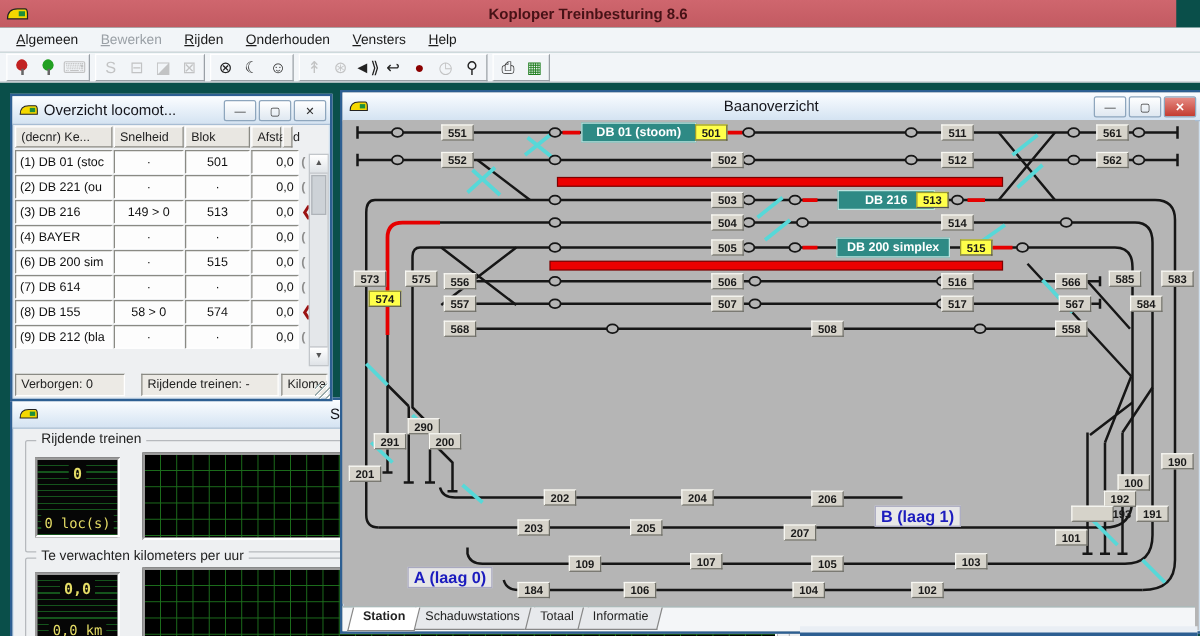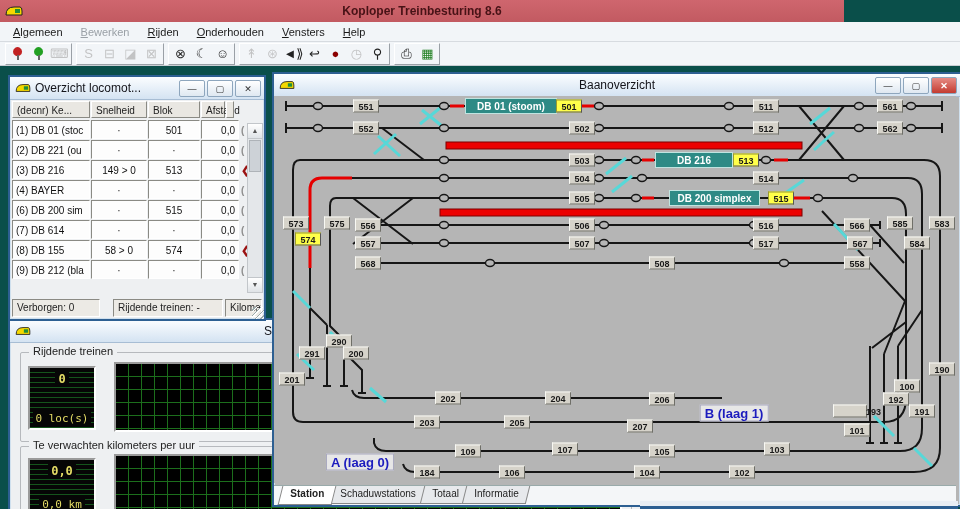"Koploper Treinbesturing 8.6" .titlebar { width: 844px -> 941px }
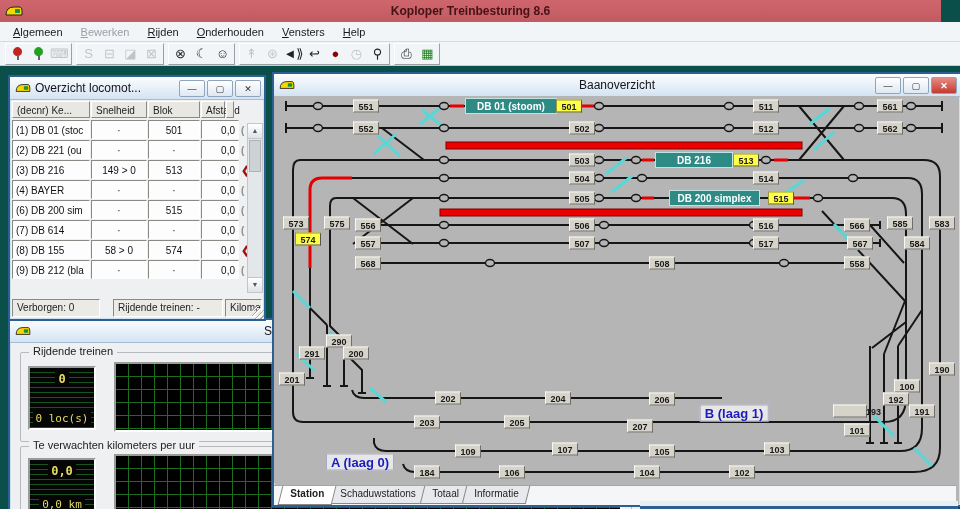"DB 216" div.train { left: 381px -> 396px }
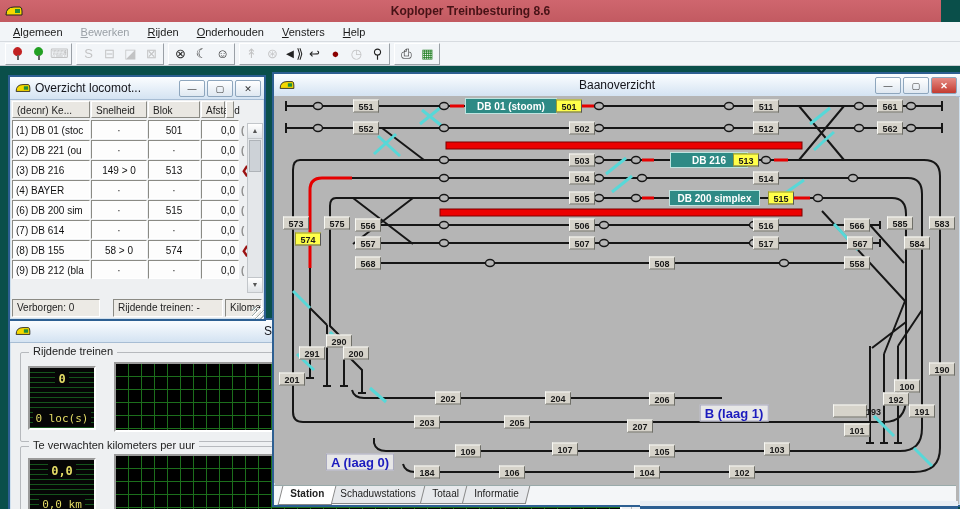"193" div.blk { left: 576px -> 600px }
